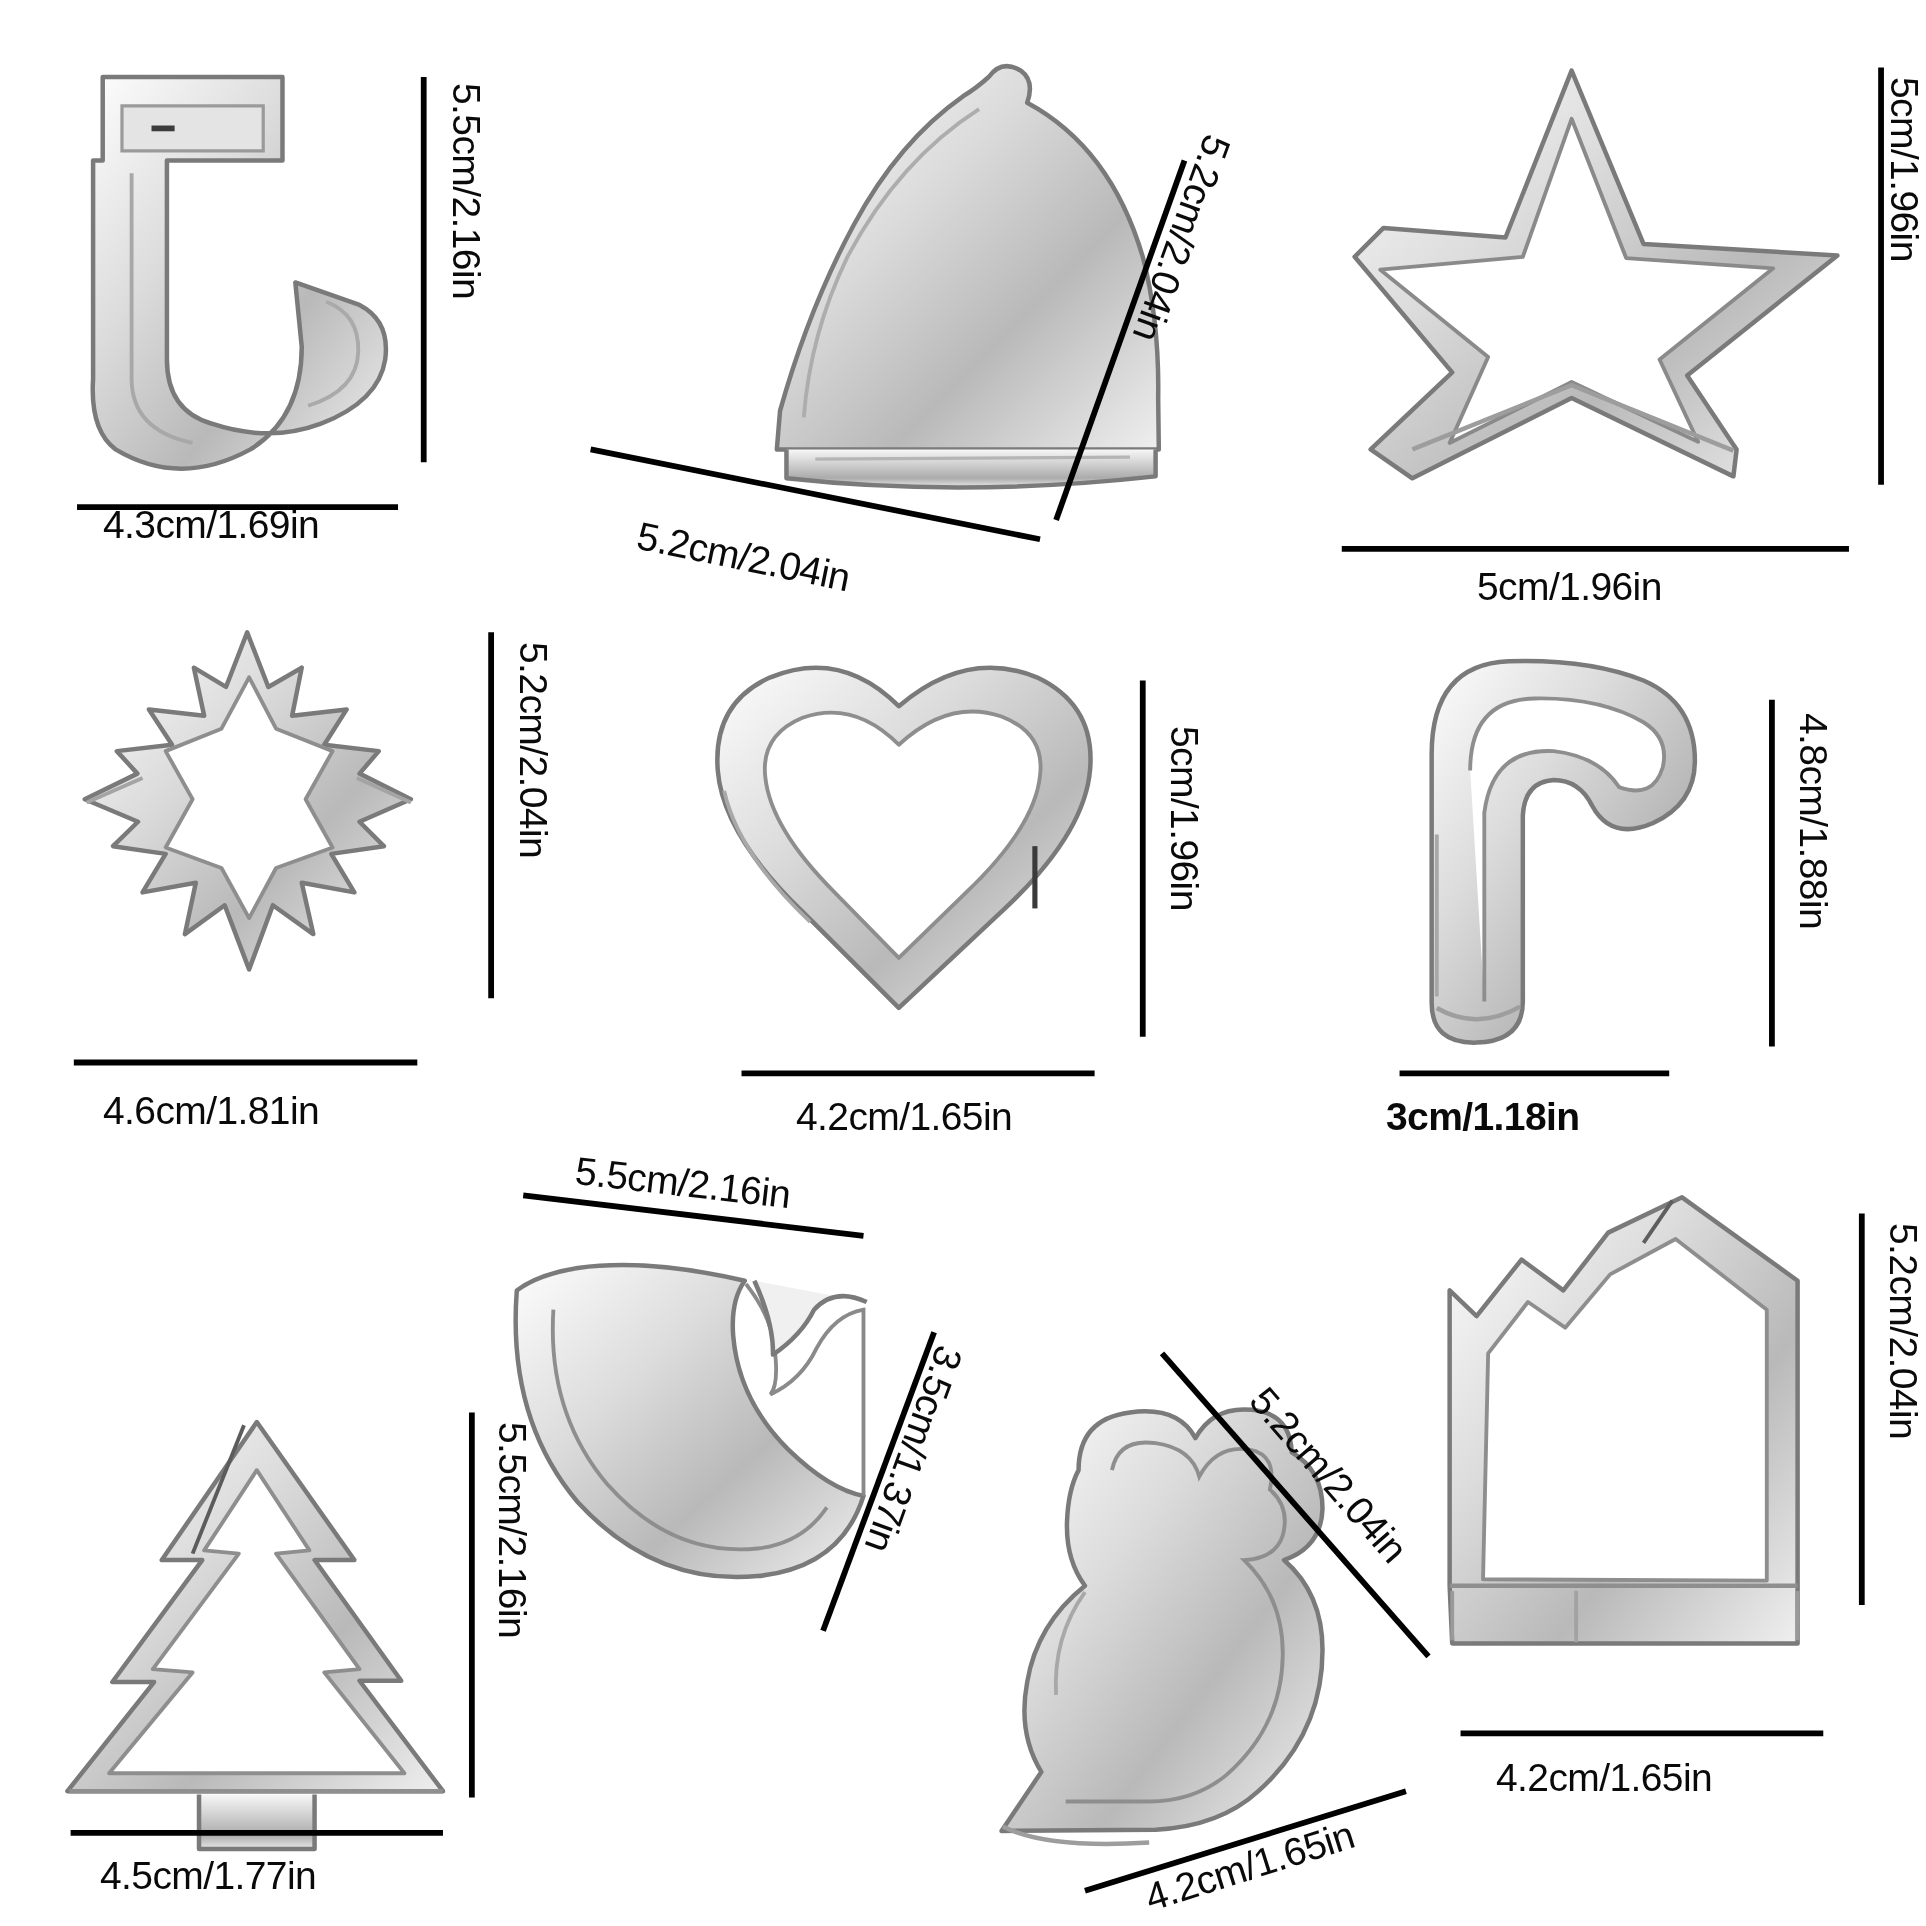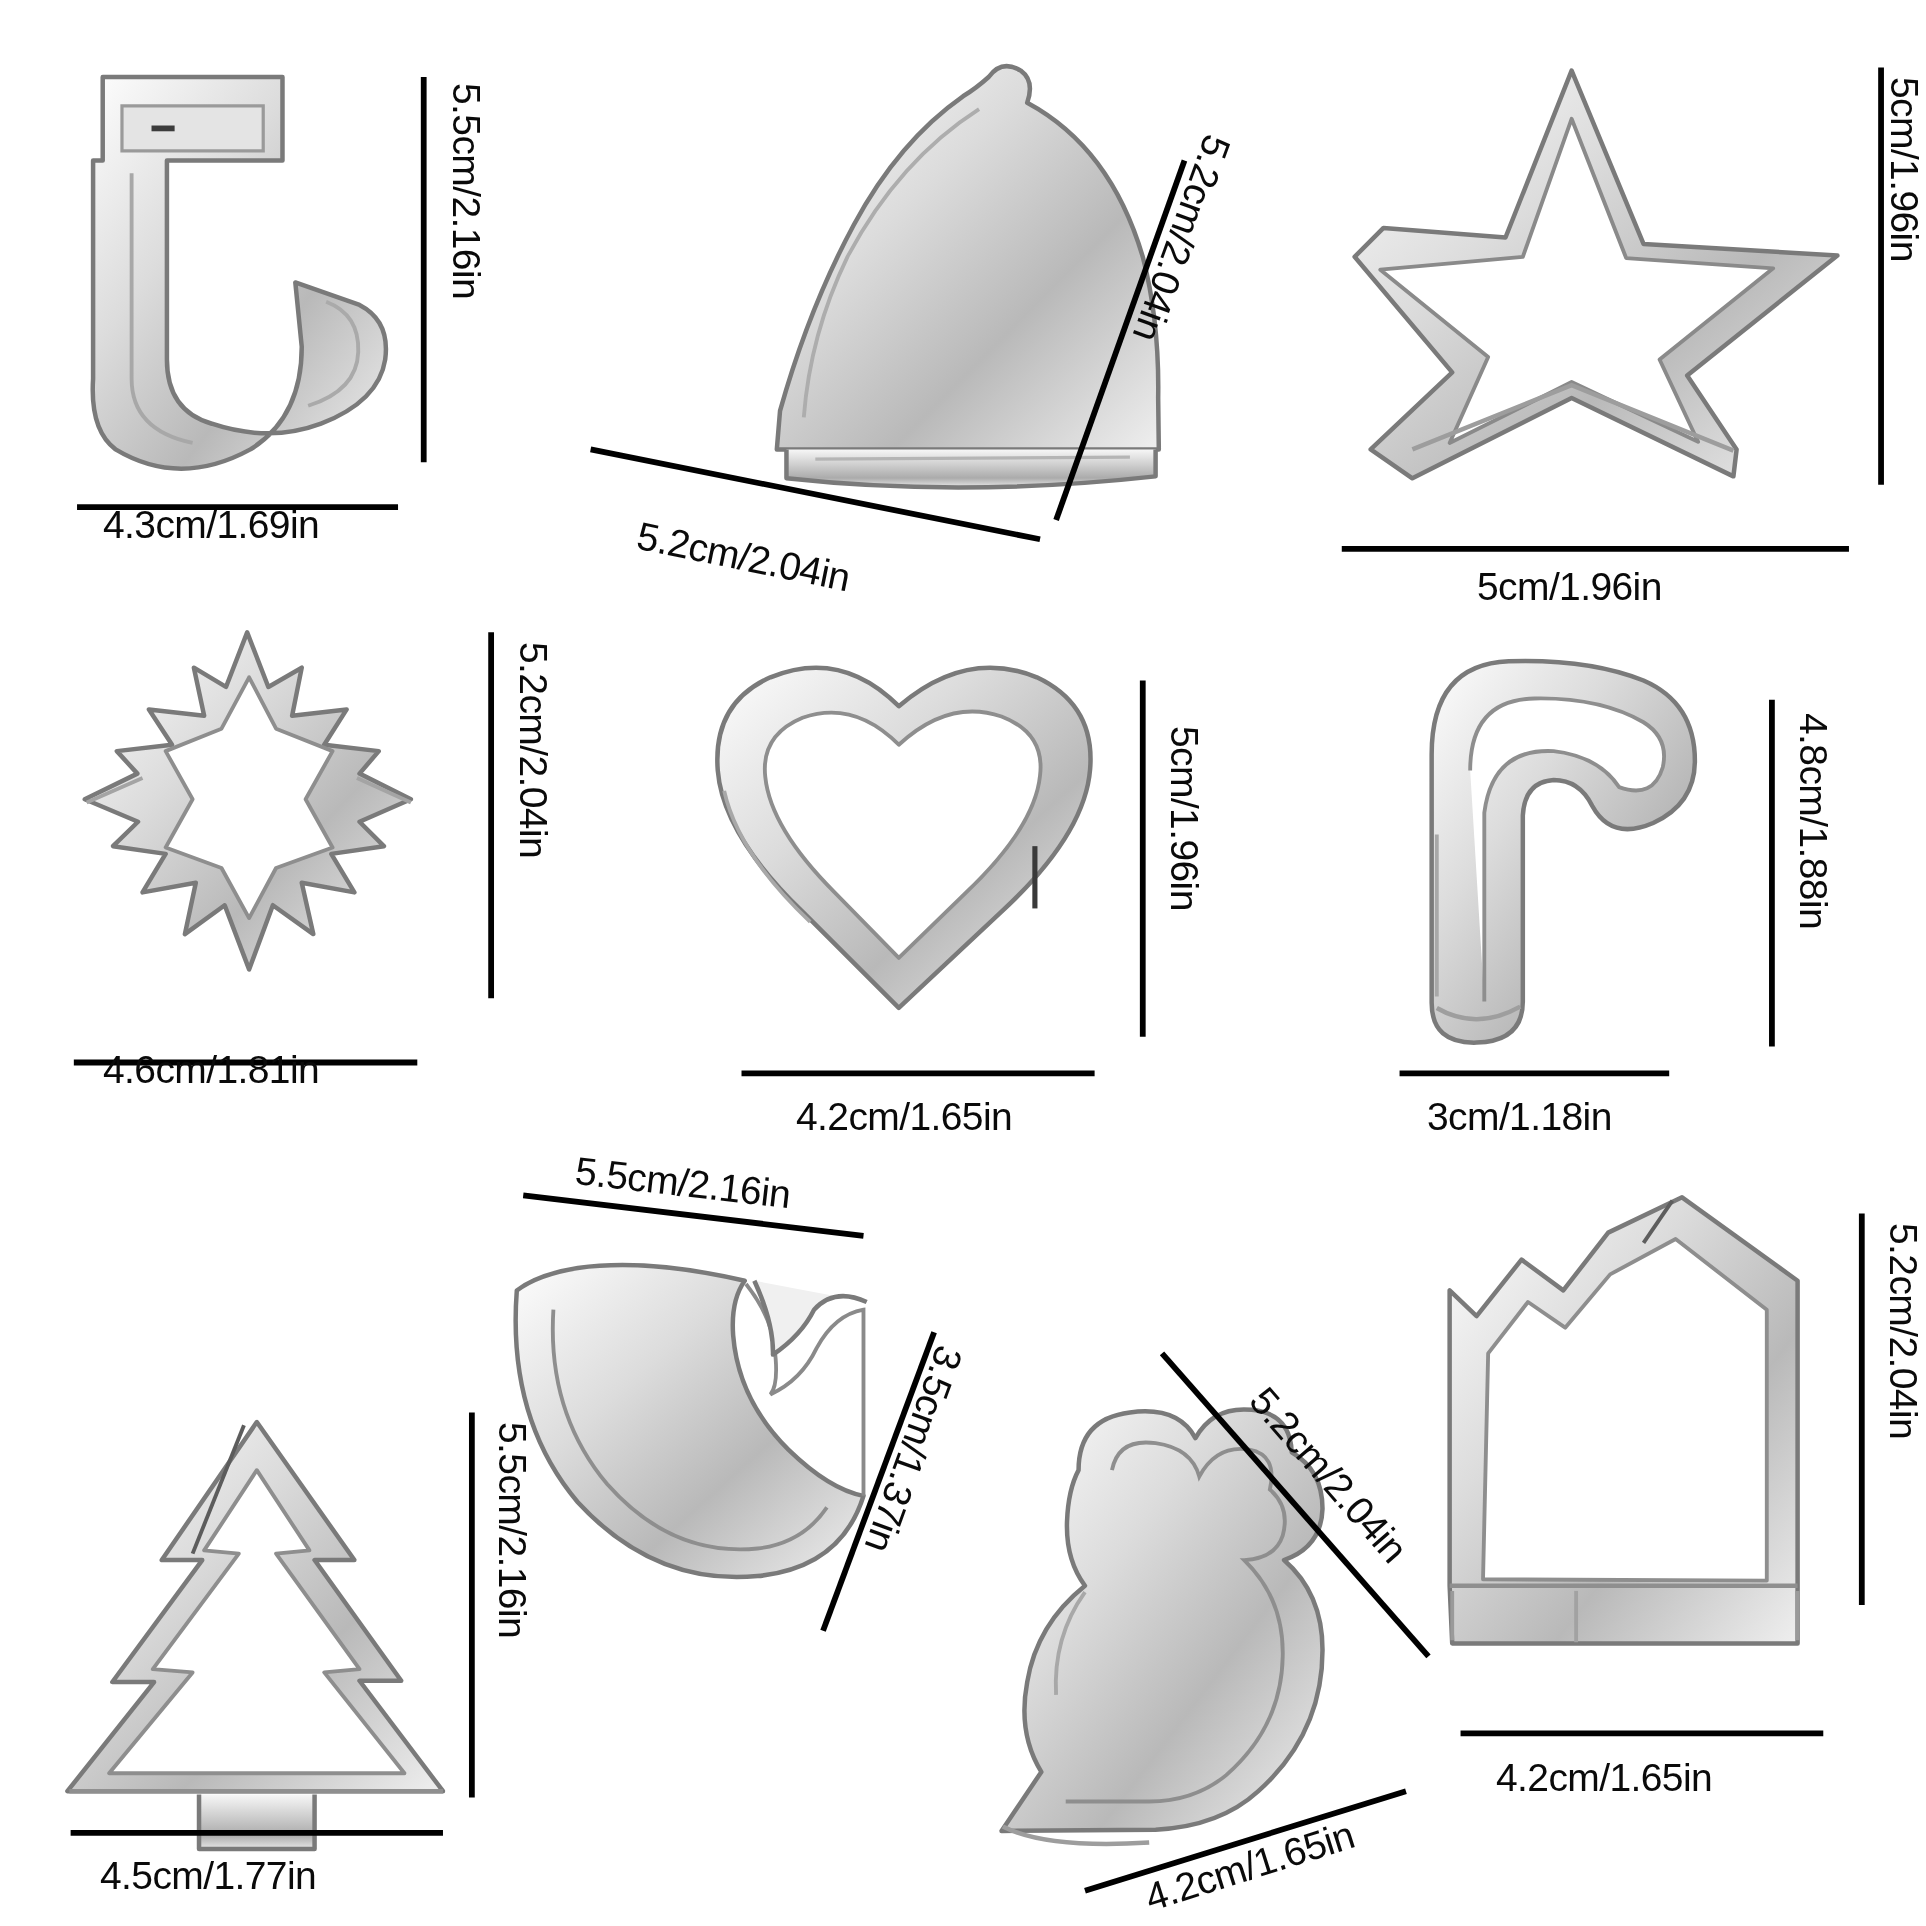"4.6cm/1.81in" div.dim-label { top: 1048px -> 1089px }
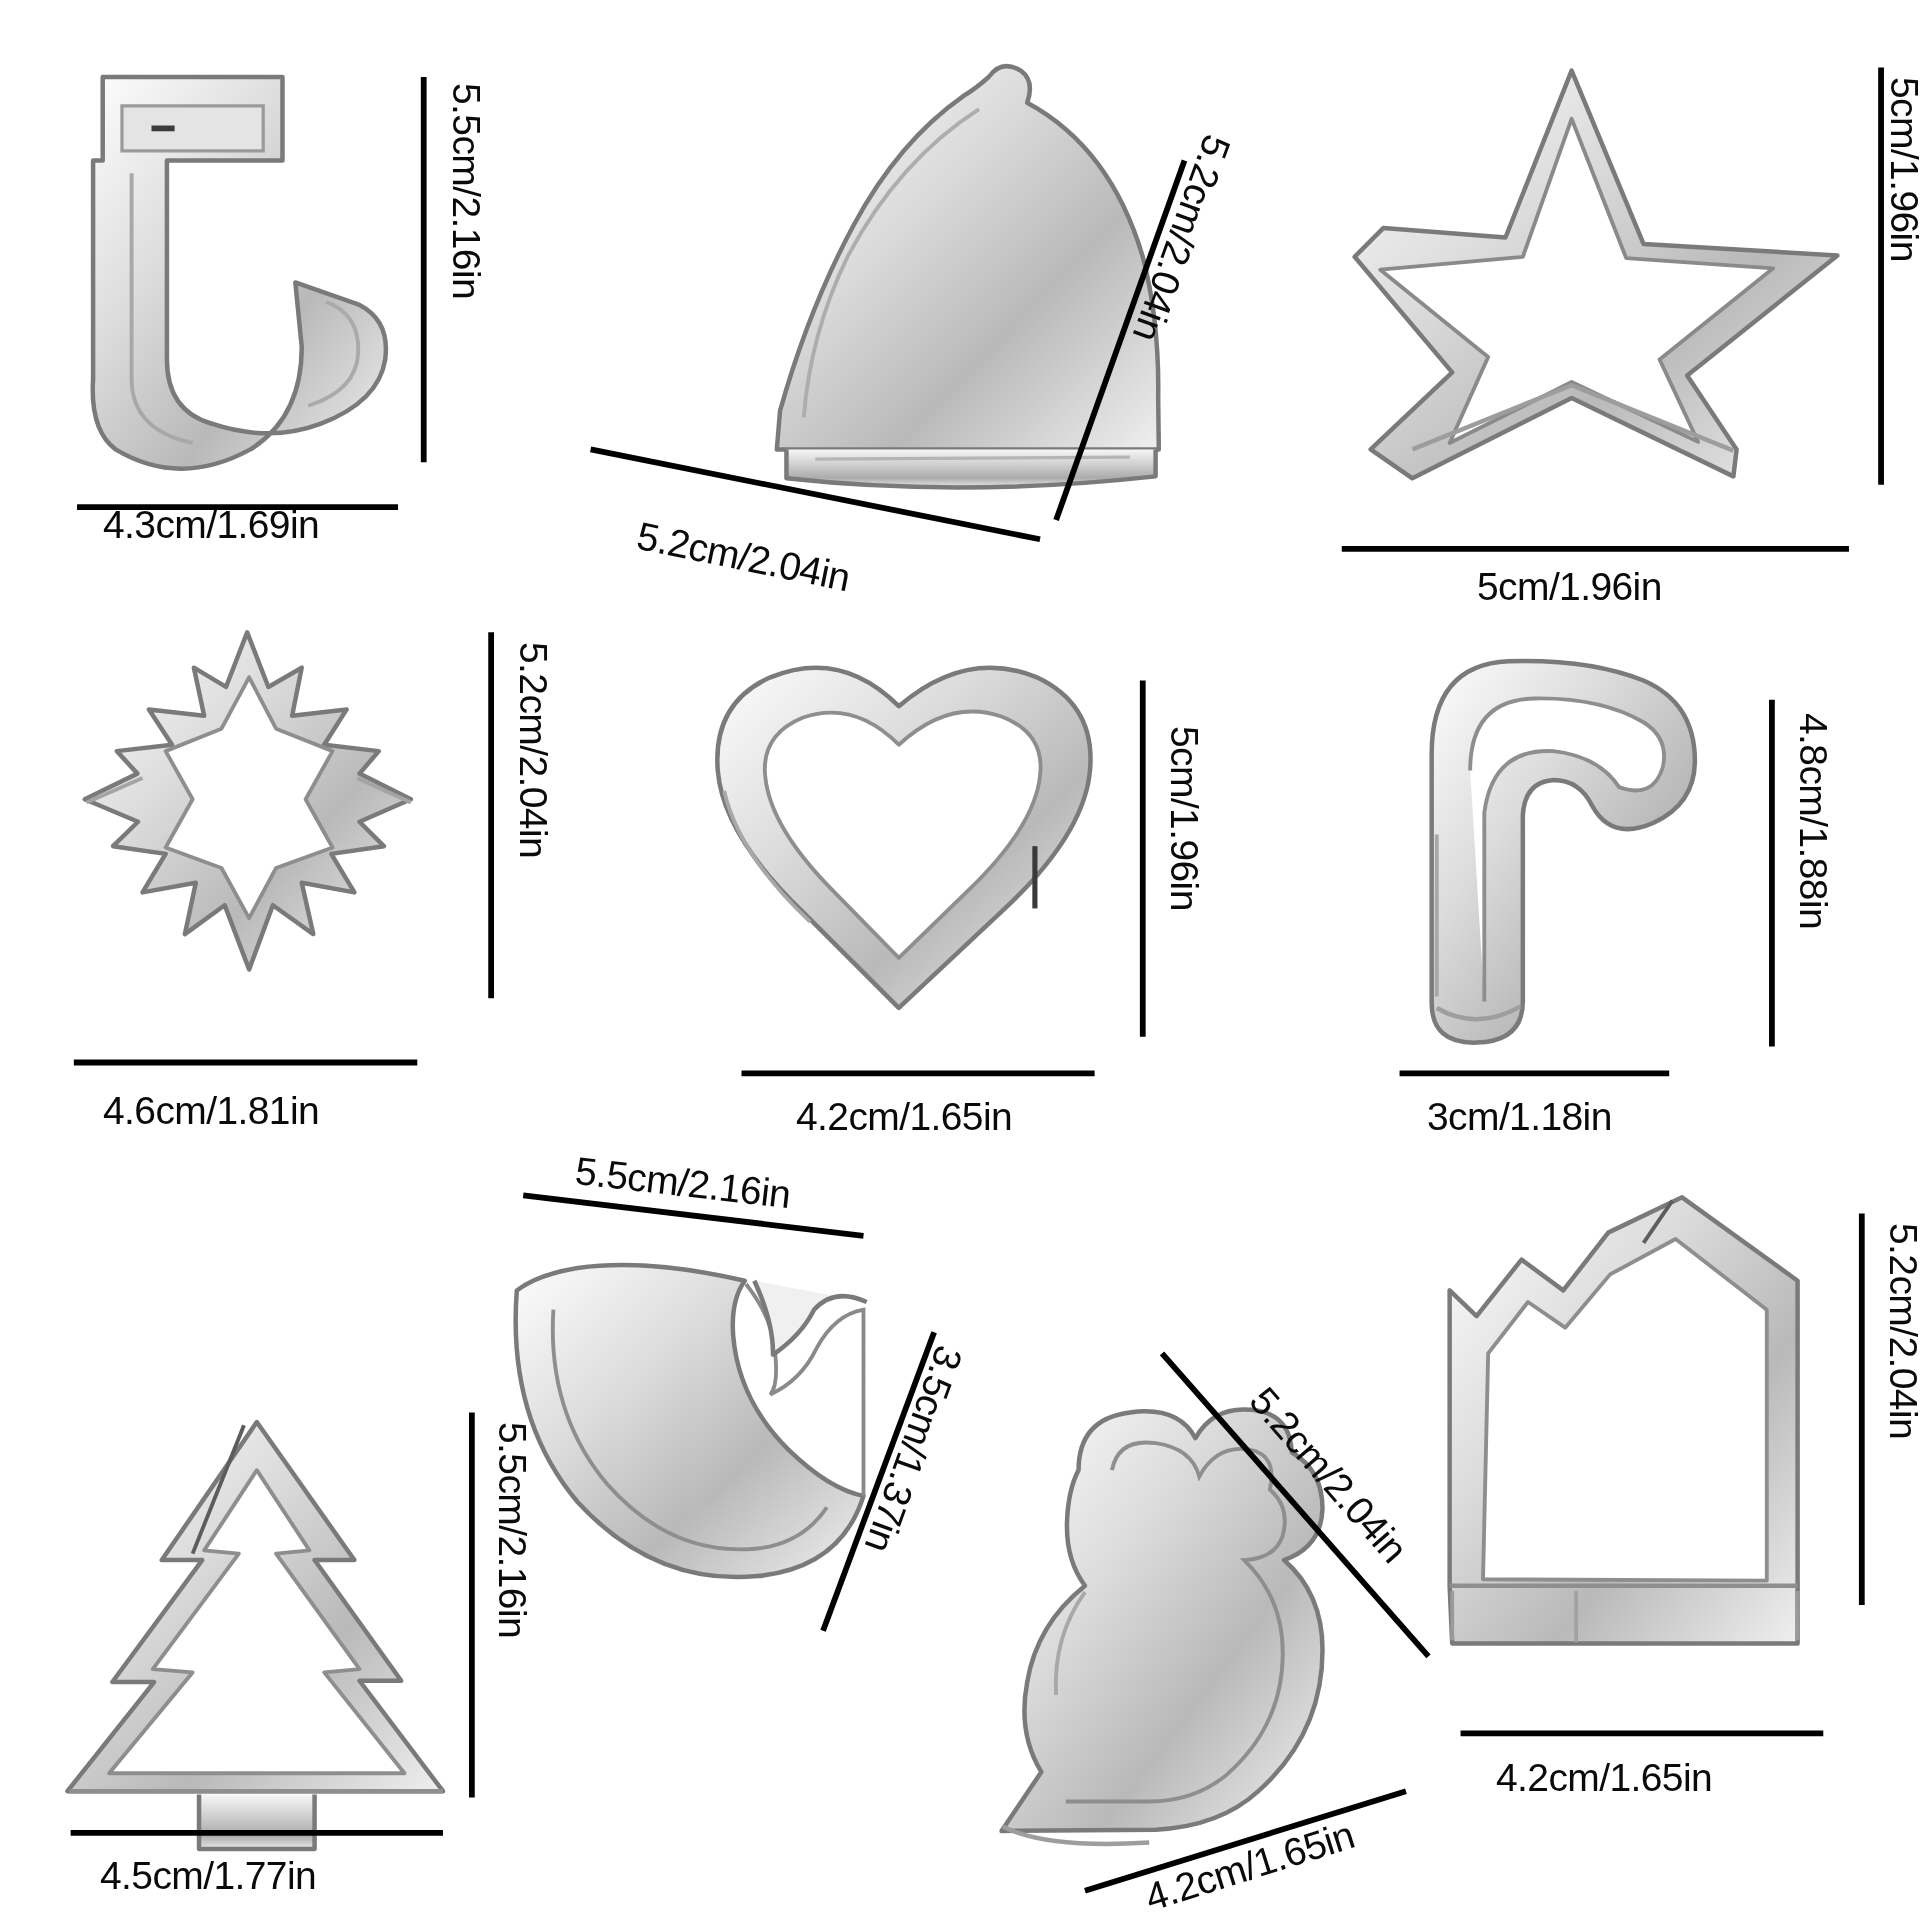"3cm/1.18in" div.dim-label { font-weight: none -> bold; left: 1427px -> 1386px }
